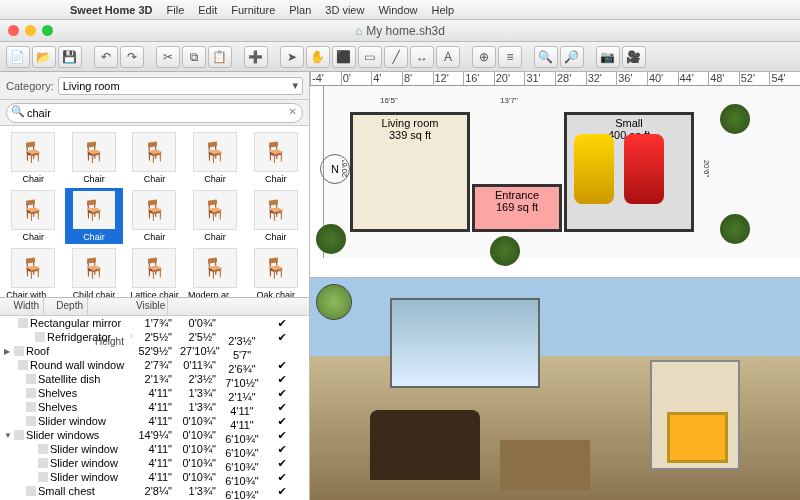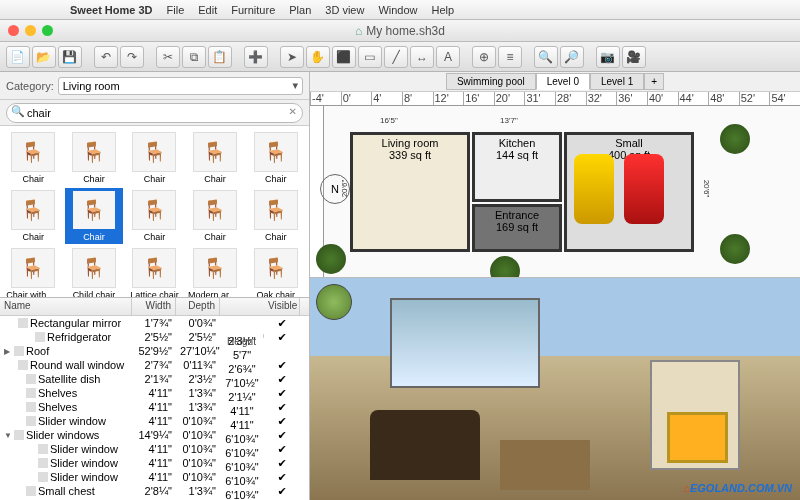"Swimming pool" div.tabs { html: <div> <div>Swimming pool</div> <div>Level 0</div> <div>Level 1</div> <div>+</div> </div> -> none }
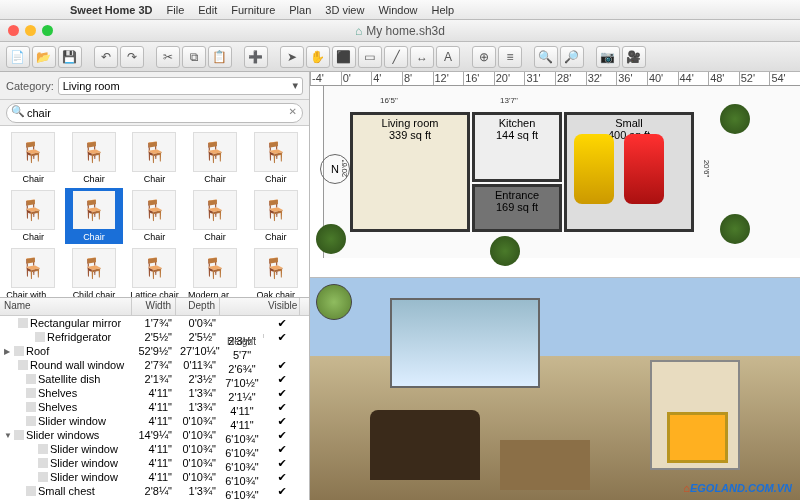"Kitchen" div.room { html: <div> <span>Kitchen</span> <span>144 sq ft</span> </div> -> none }
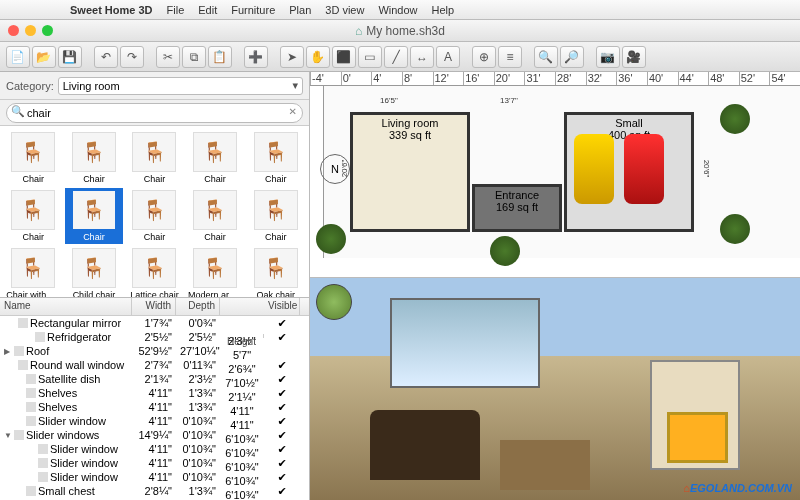"Entrance" .ent { background: #737373 -> #fca5a5 }
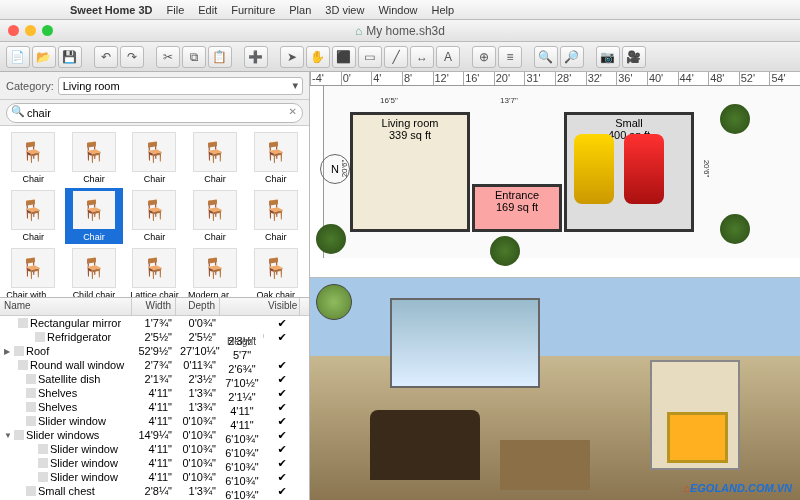"Name" div.c-name { html: <div>Name</div> -> none }
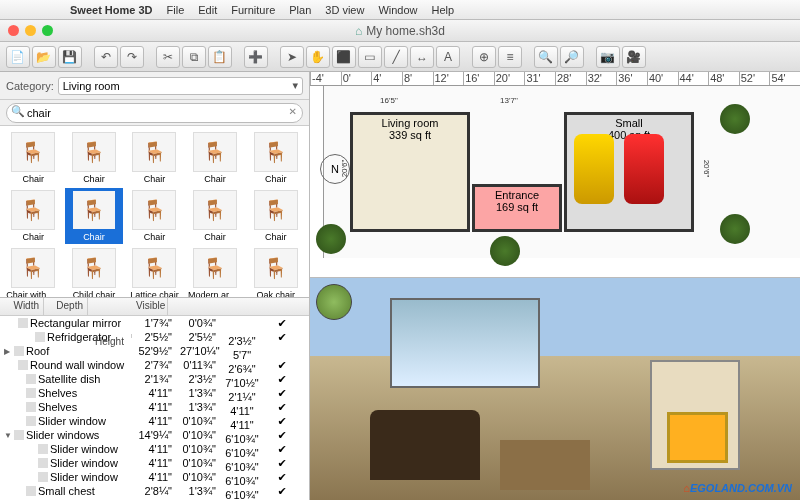"⌂EGOLAND.COM.VN" div.watermark { html: <div><span>⌂</span><span>EGOLAND.COM.VN</span></div> -> none }
